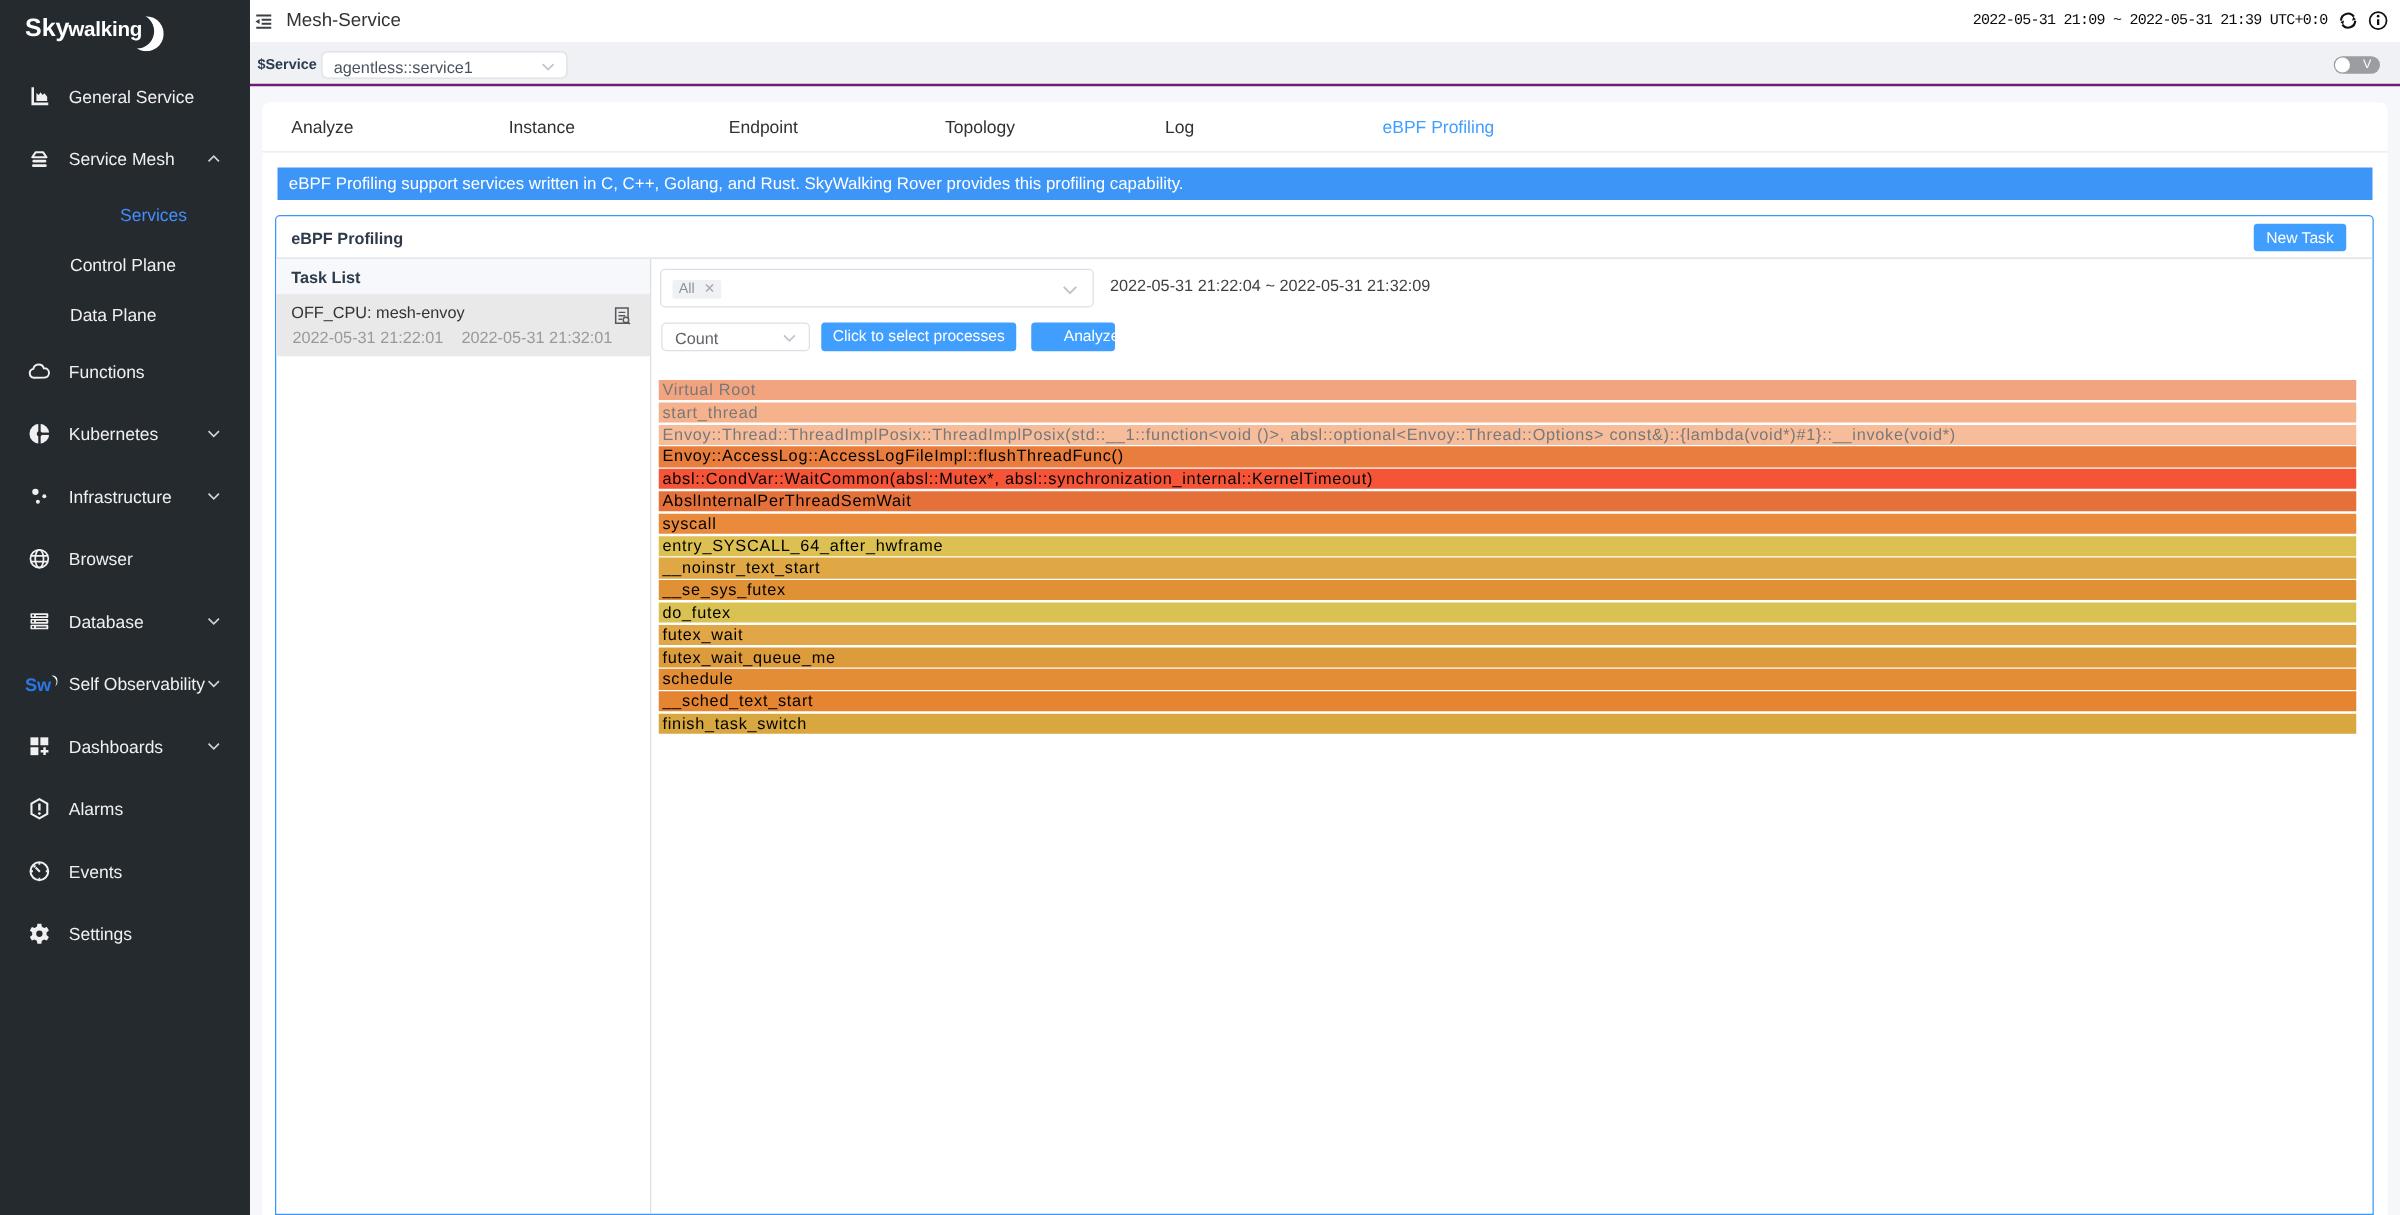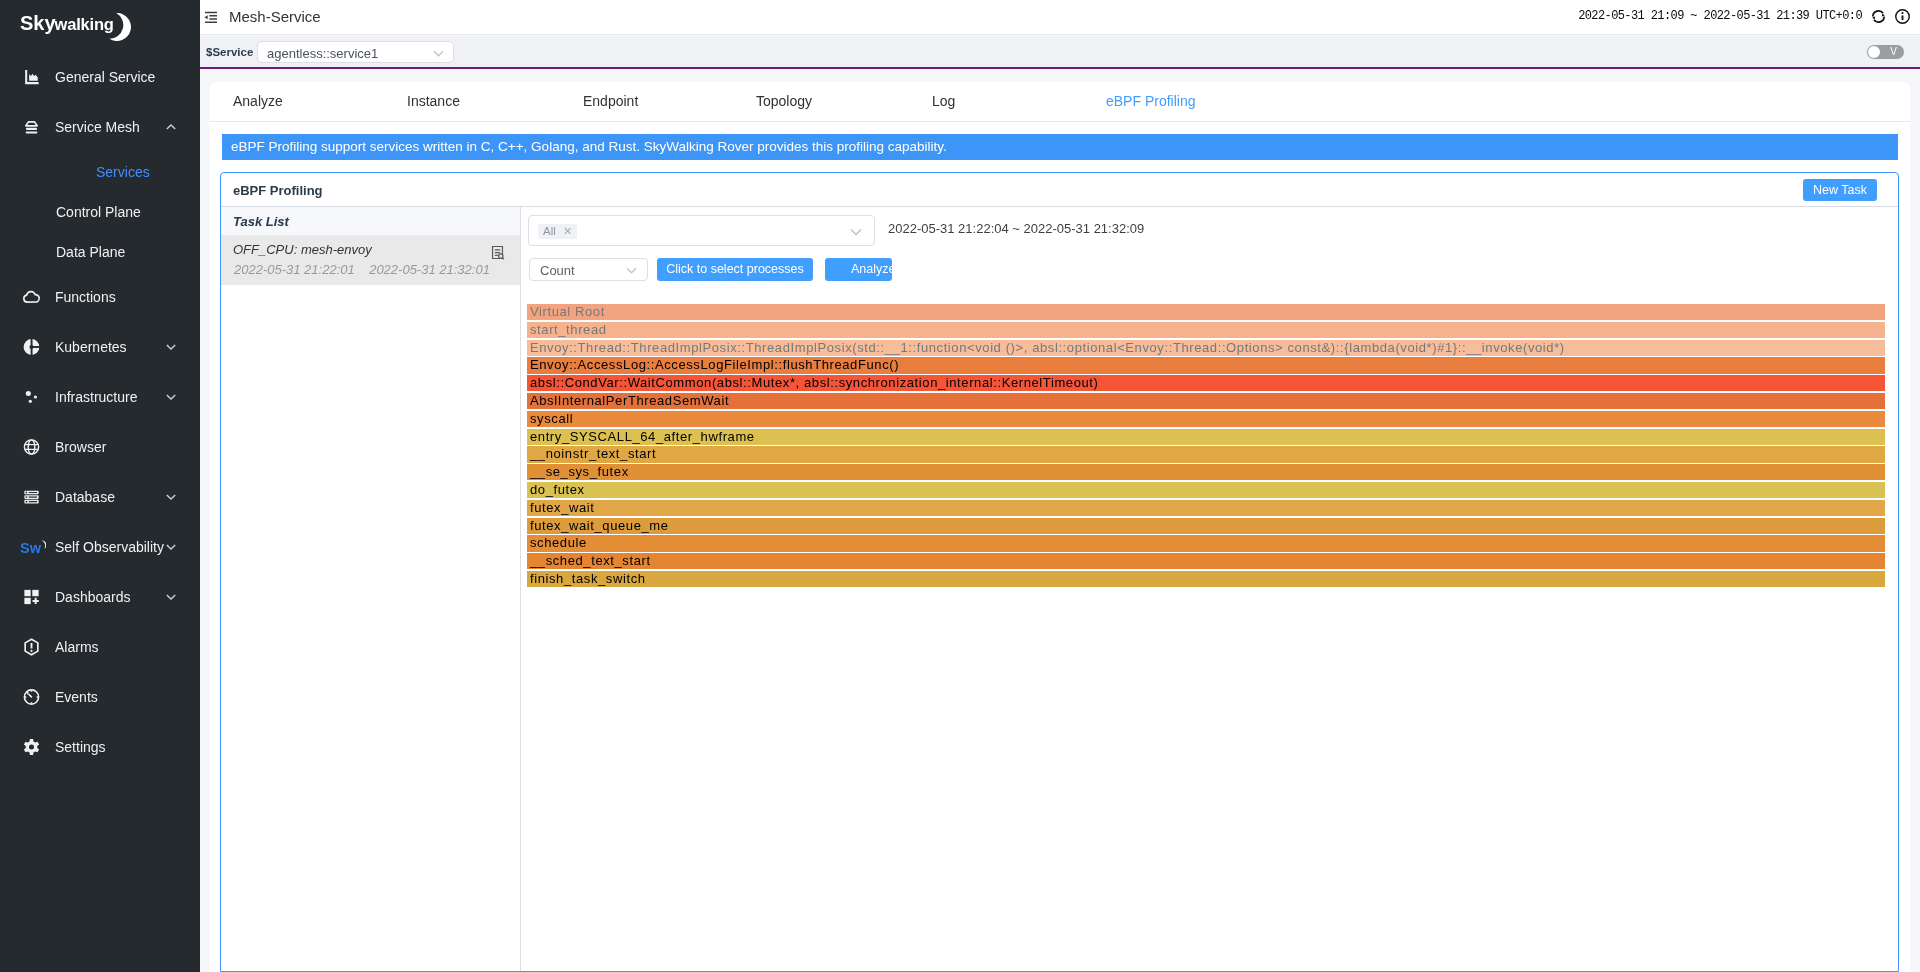"Task List" #tasklist { font-style: italic -> none }
